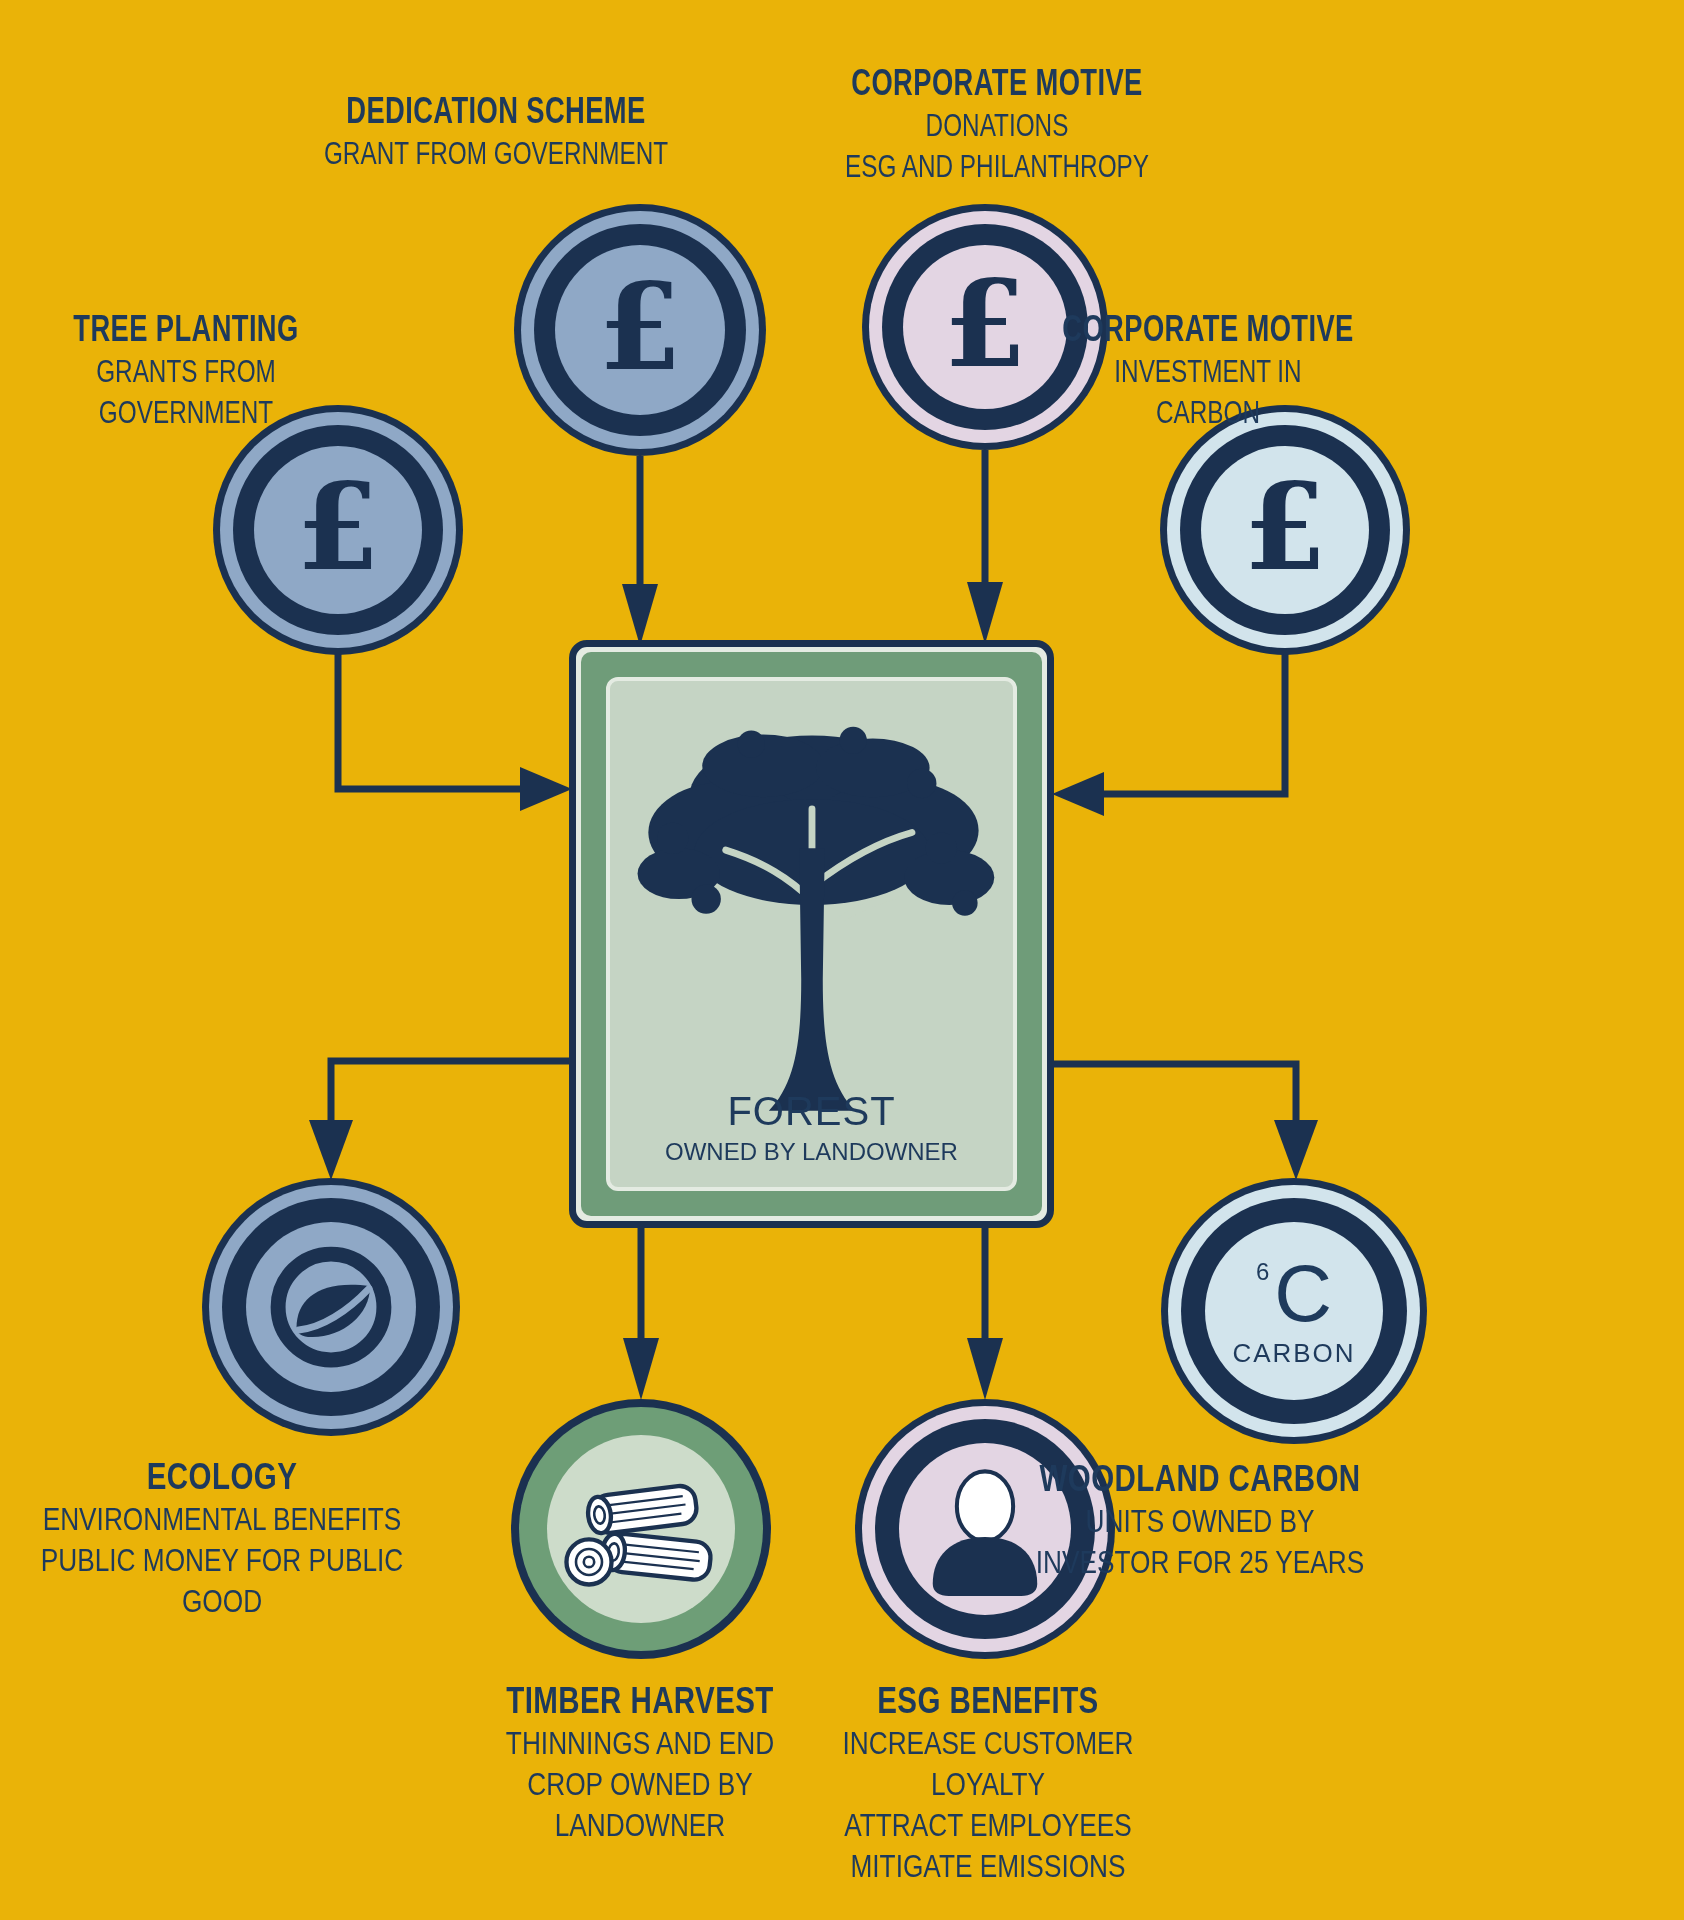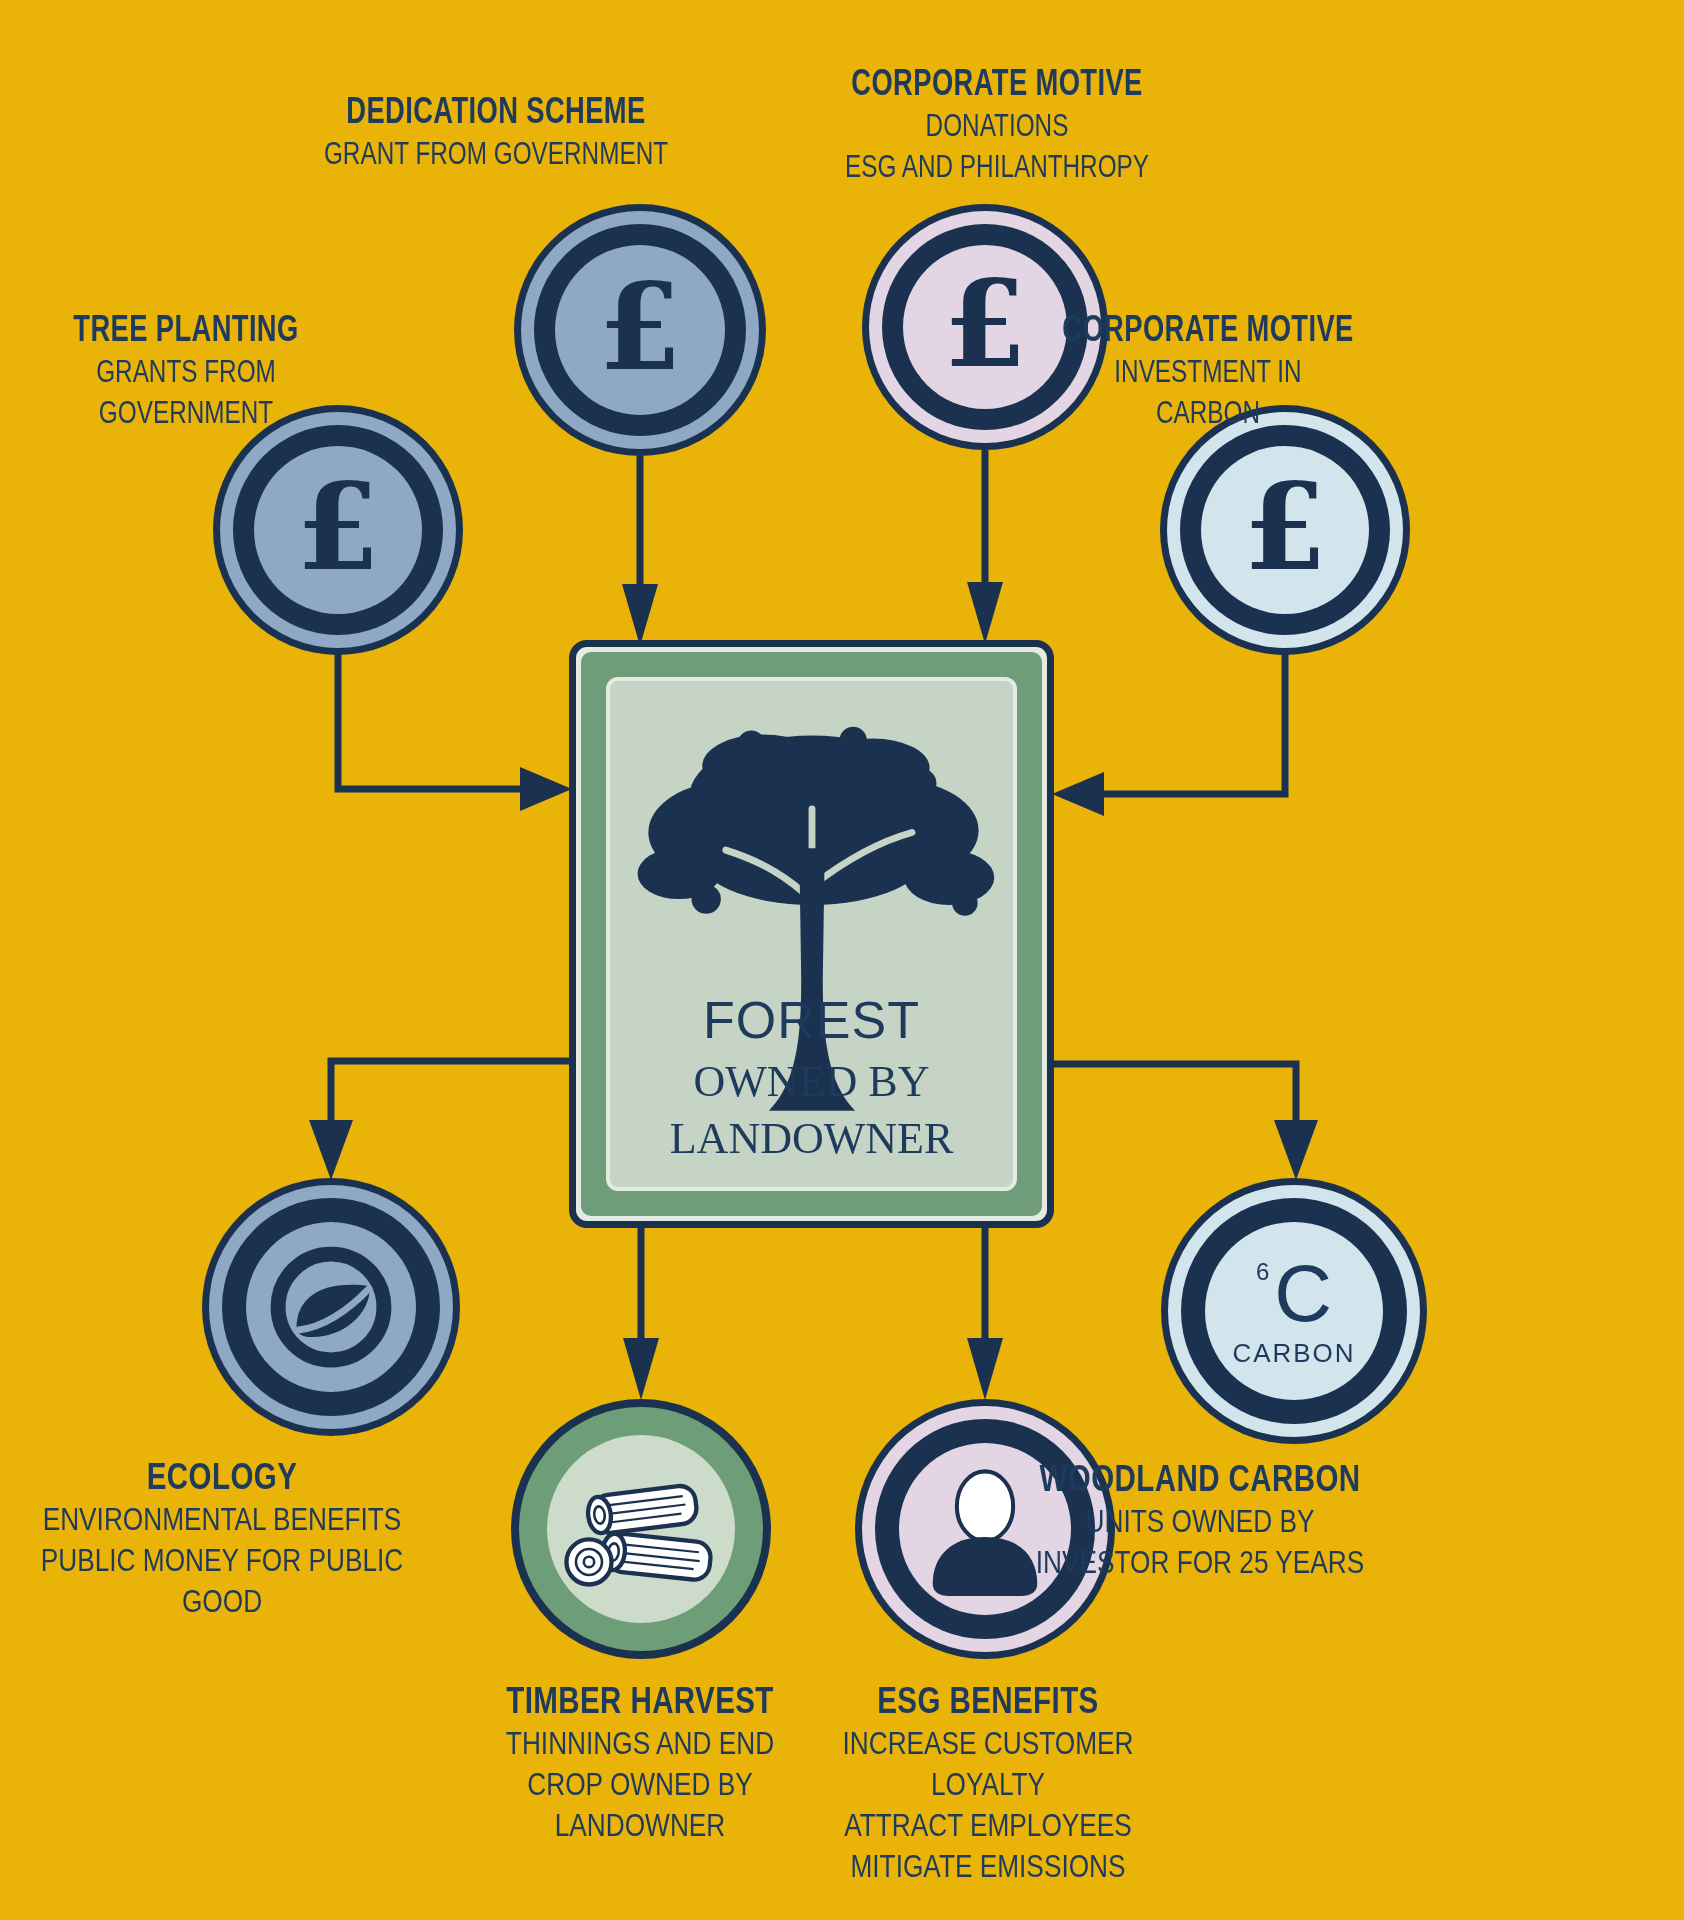"FOREST" .box-text .bt1 { font-size: 52px -> 40px }
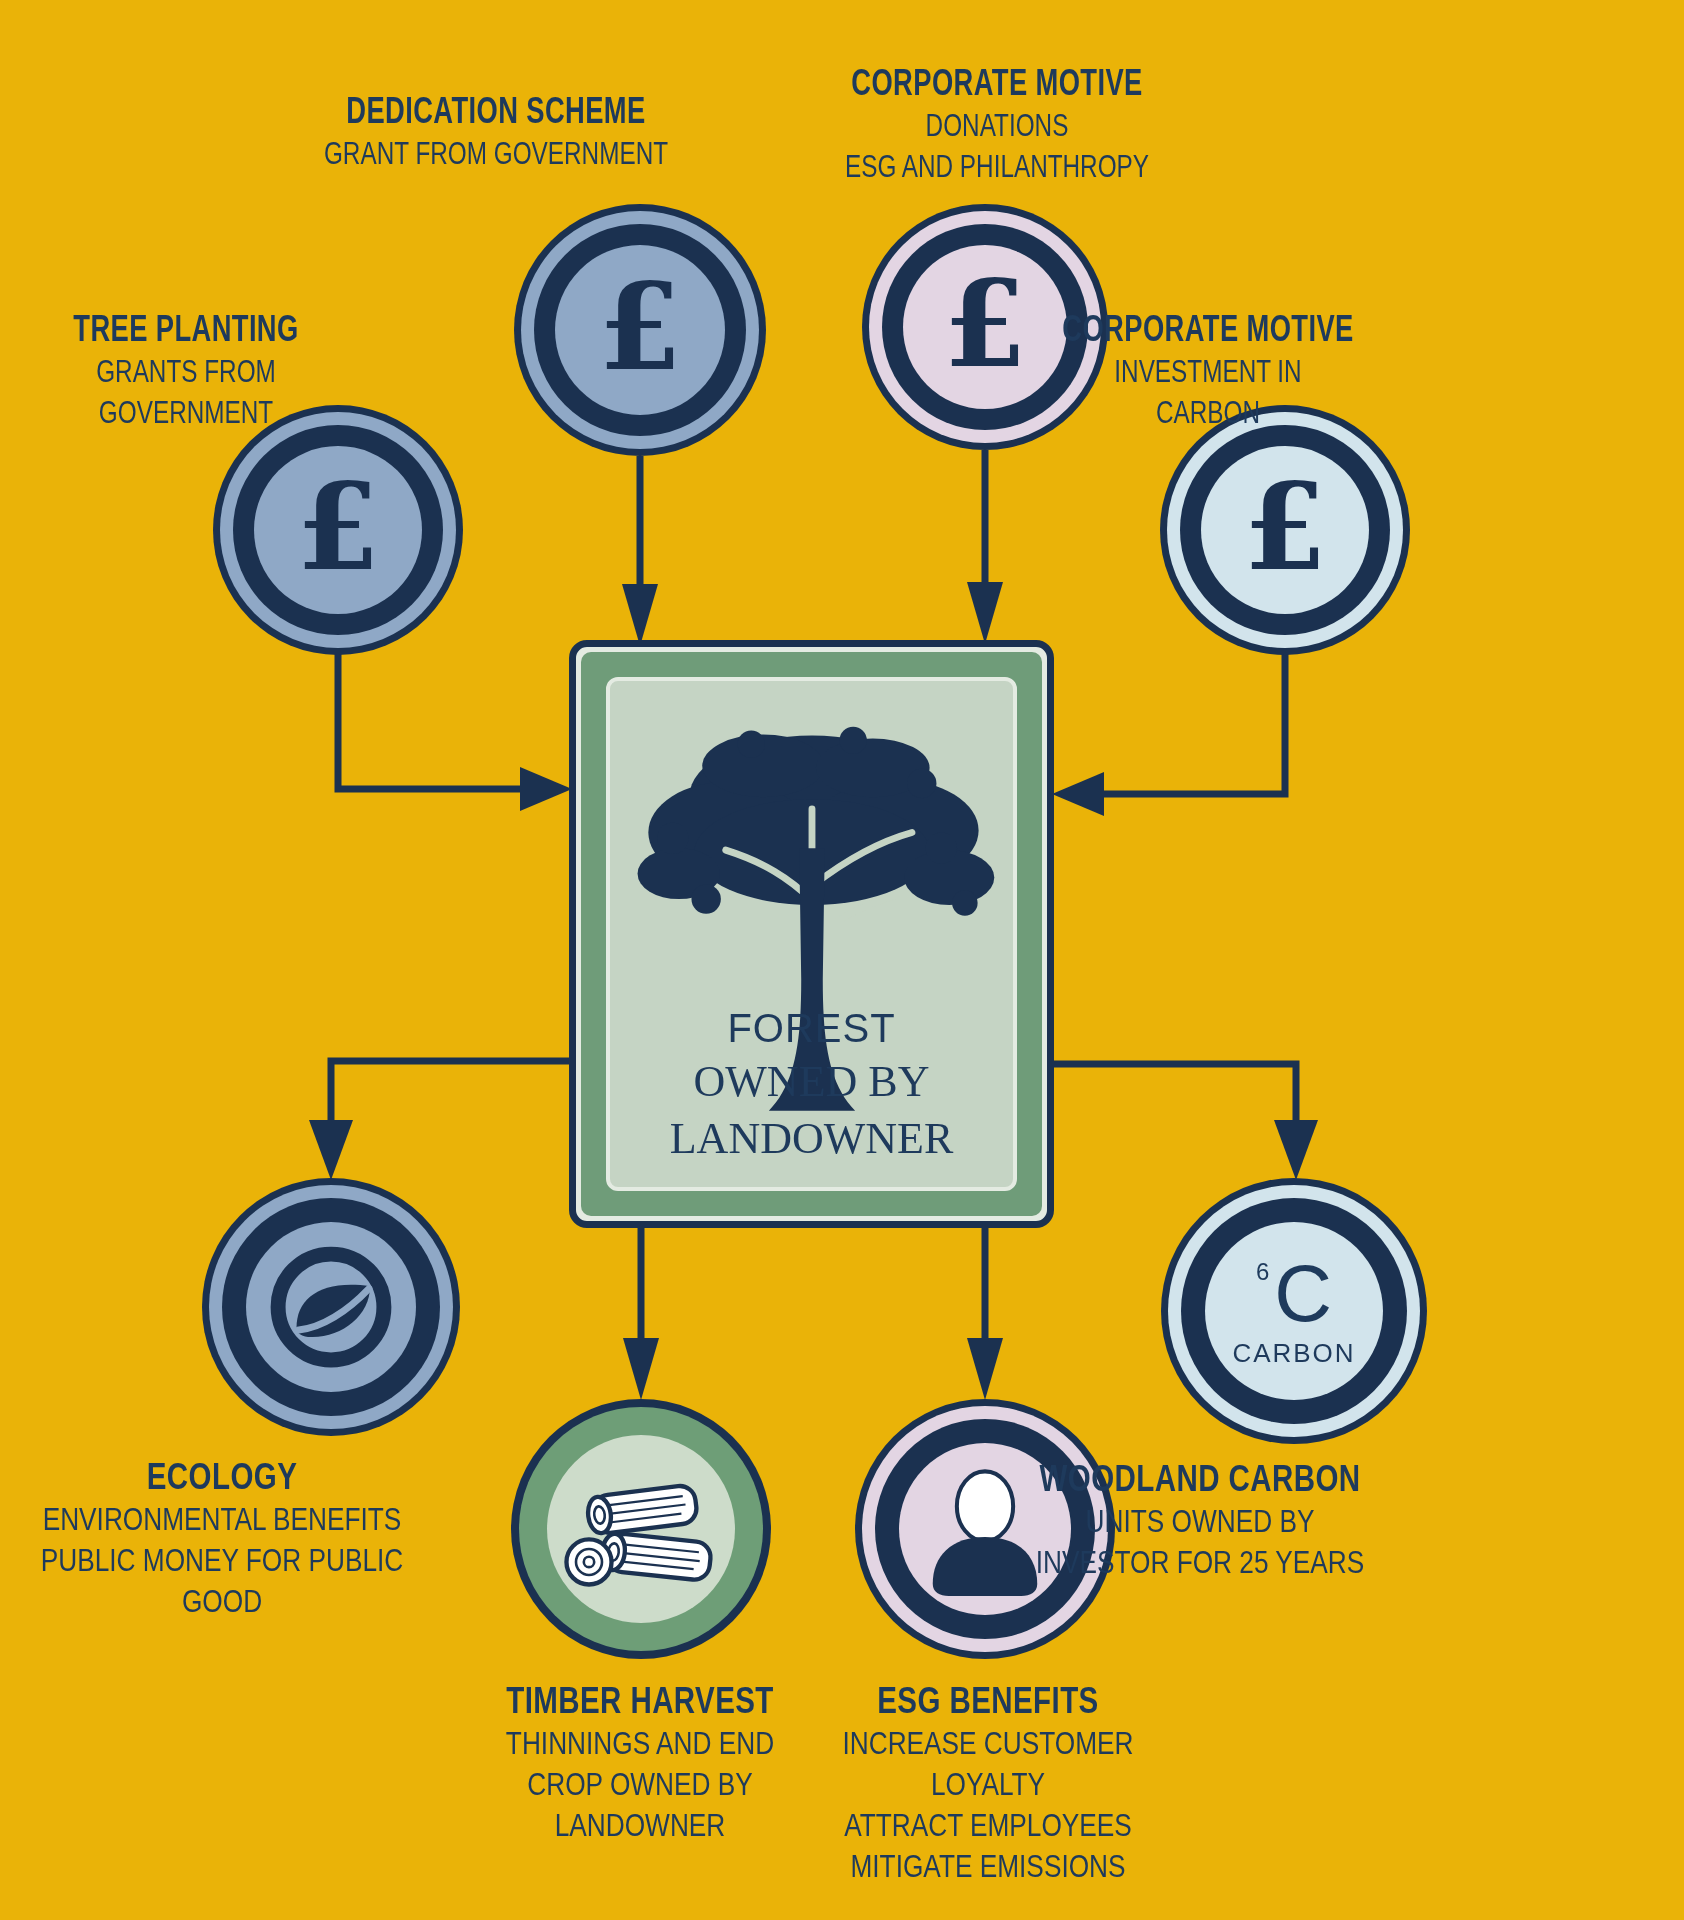"OWNED BY LANDOWNER" .box-text .bt2 { font-family: Liberation Serif, serif -> none; font-size: 44px -> 24px }
